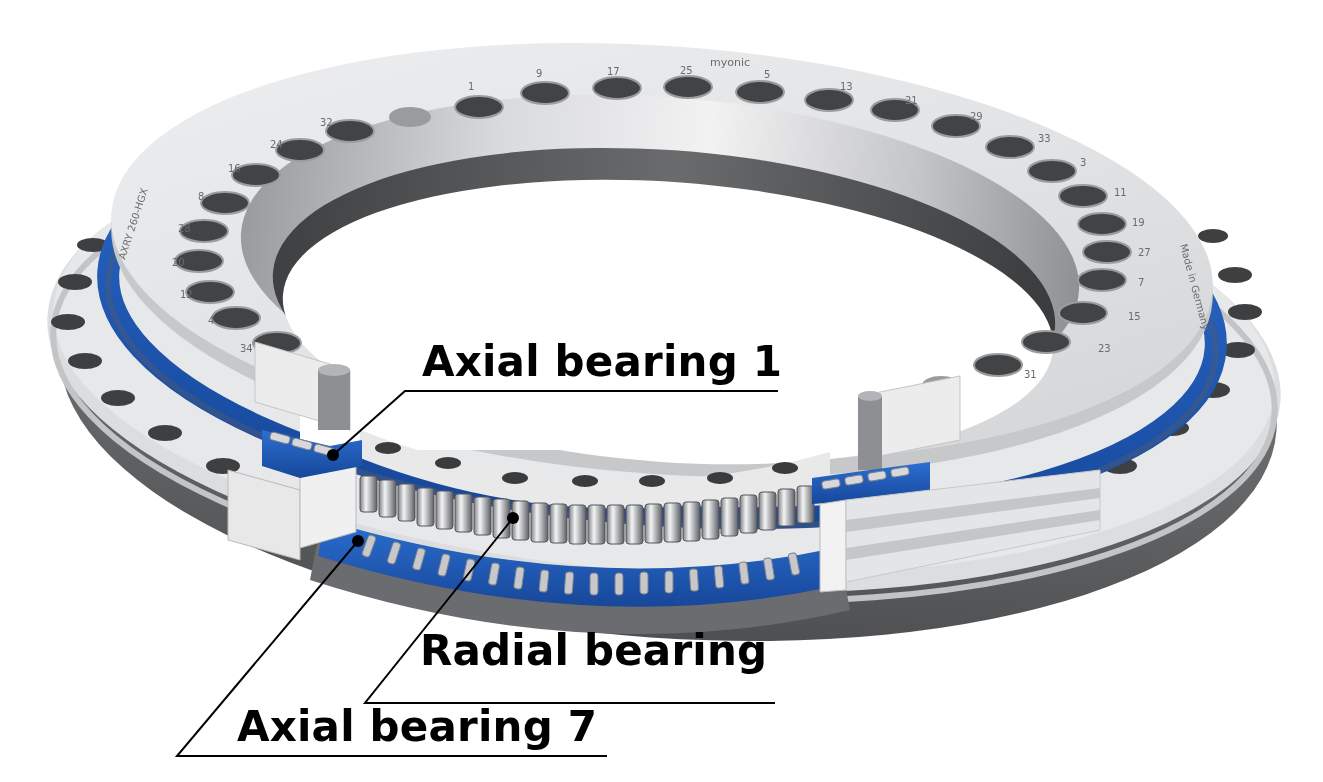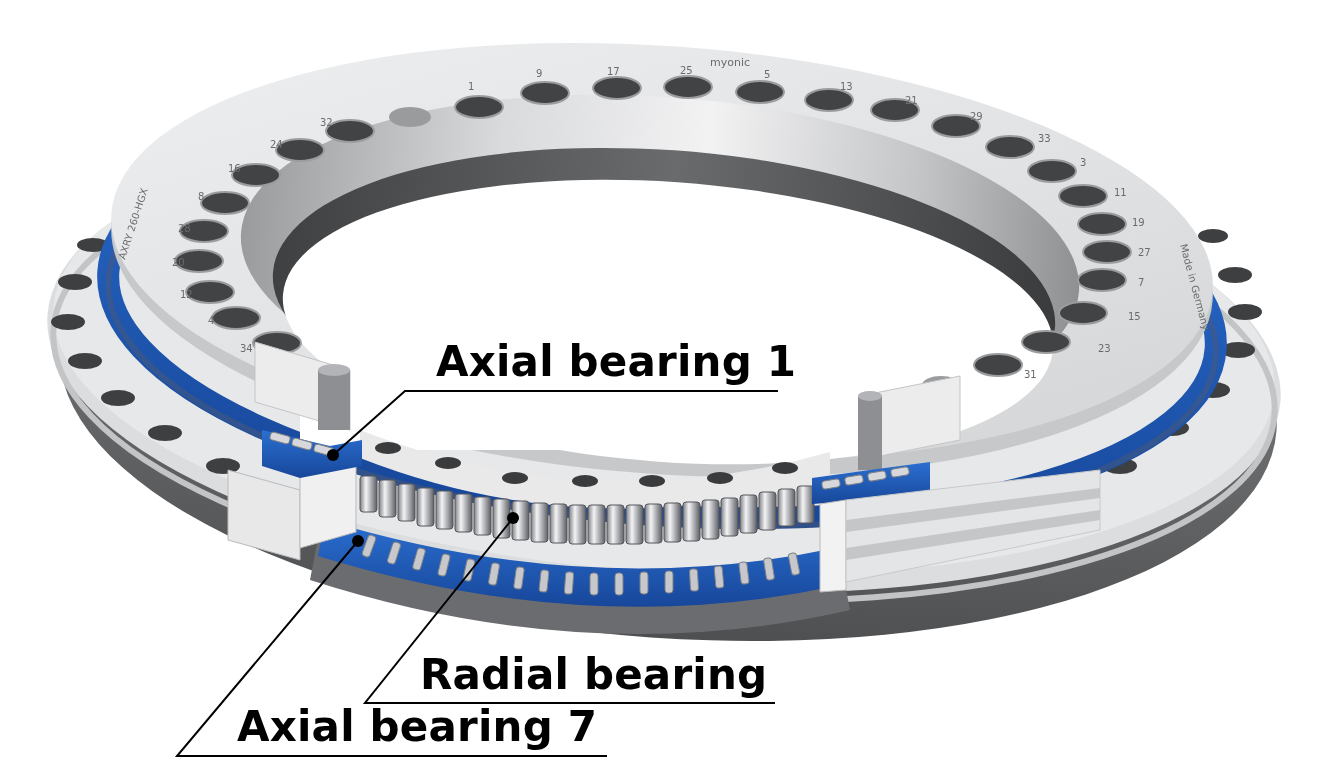"Axial bearing 1" div.label { margin-left: 14px -> none }
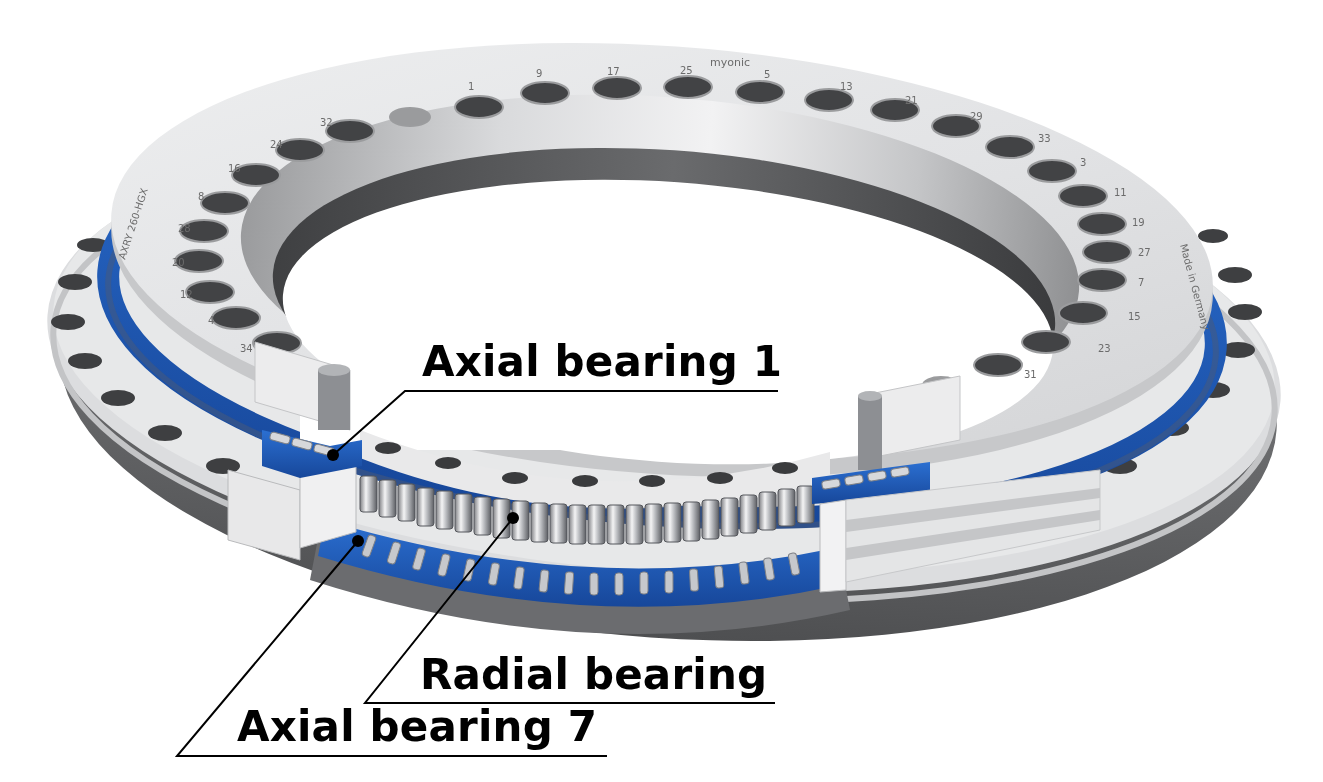"Radial bearing" div.label { top: 654px -> 630px }
